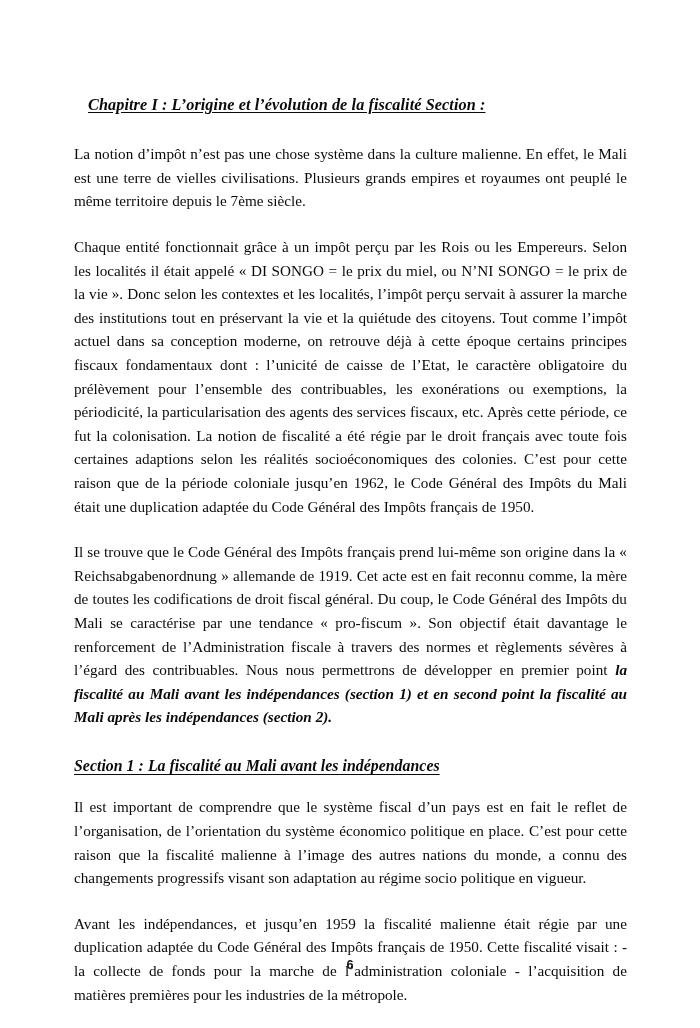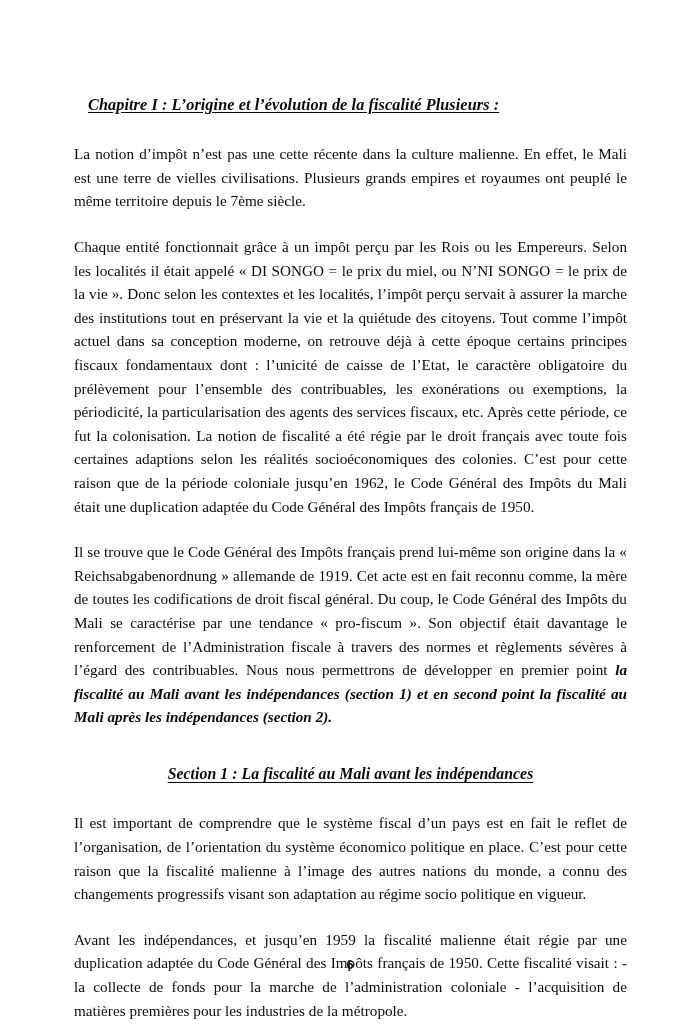"Chapitre I : L’origine et" h1.chapter-heading { text: Plusieurs -> Section }
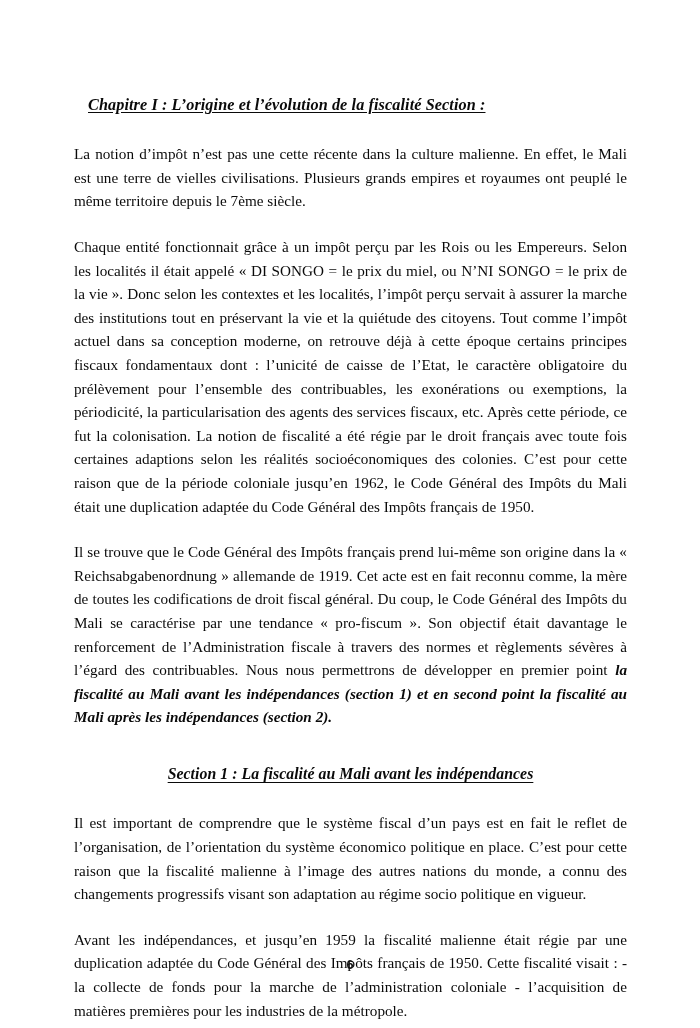"La notion d’impôt n’est pas" p.body { text: cette récente -> chose système }
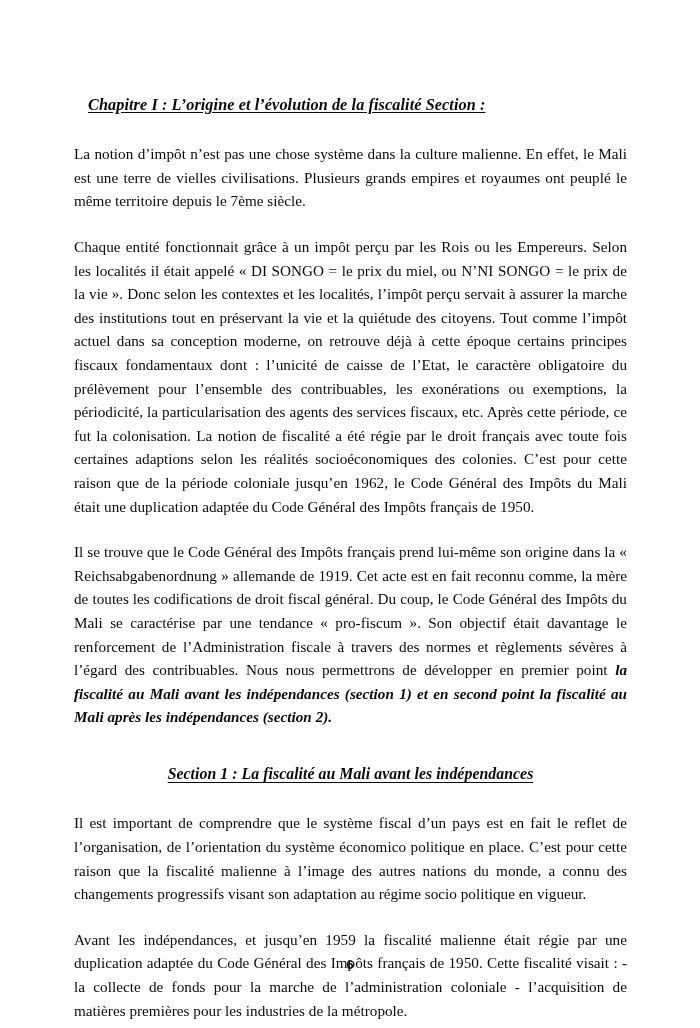"Section 1 : La fiscalité" .section-heading { margin: 8px -> 0; text-align: center -> none }
